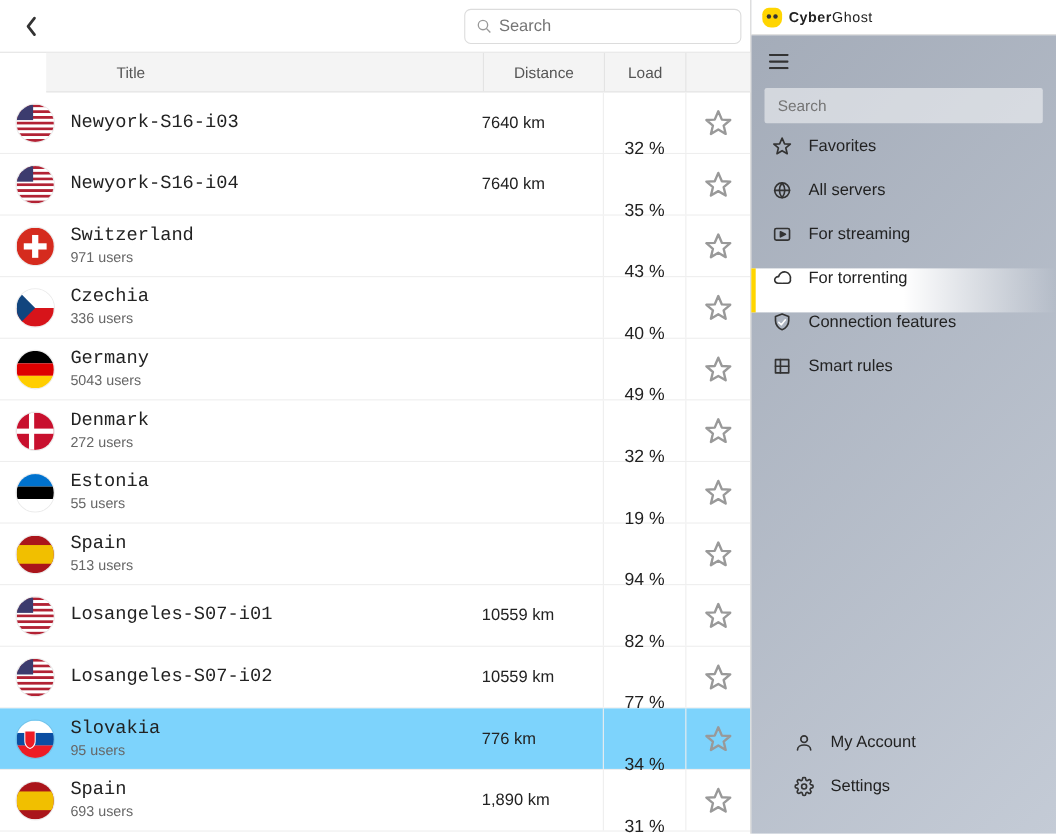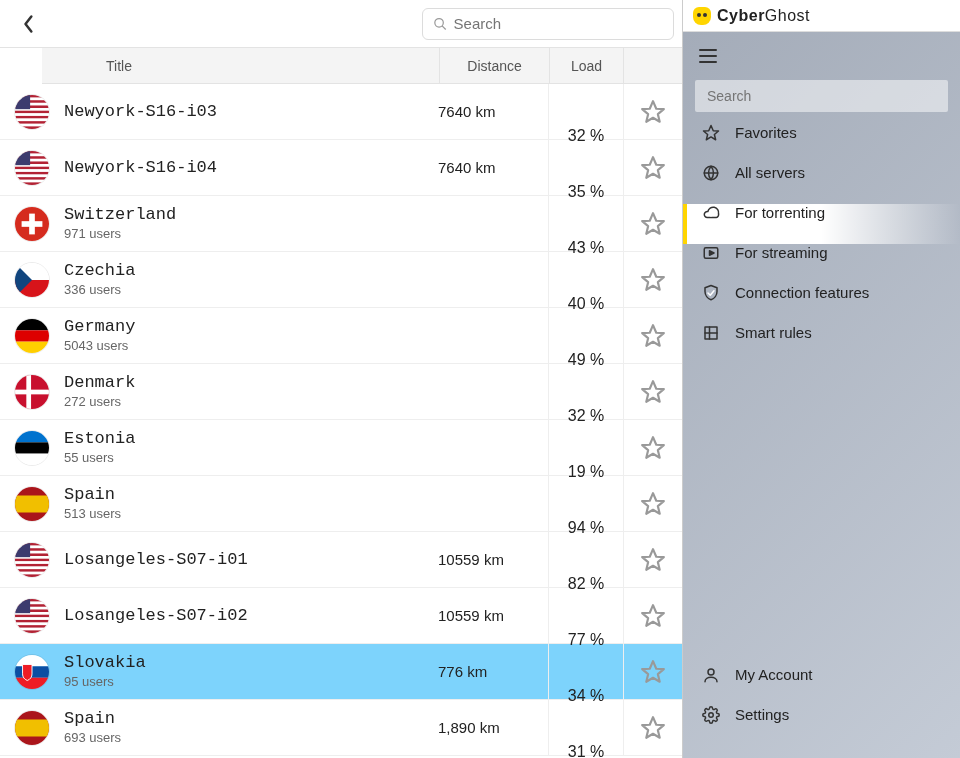"CyberGhost" .brand-text { font-size: 16px -> 13px }
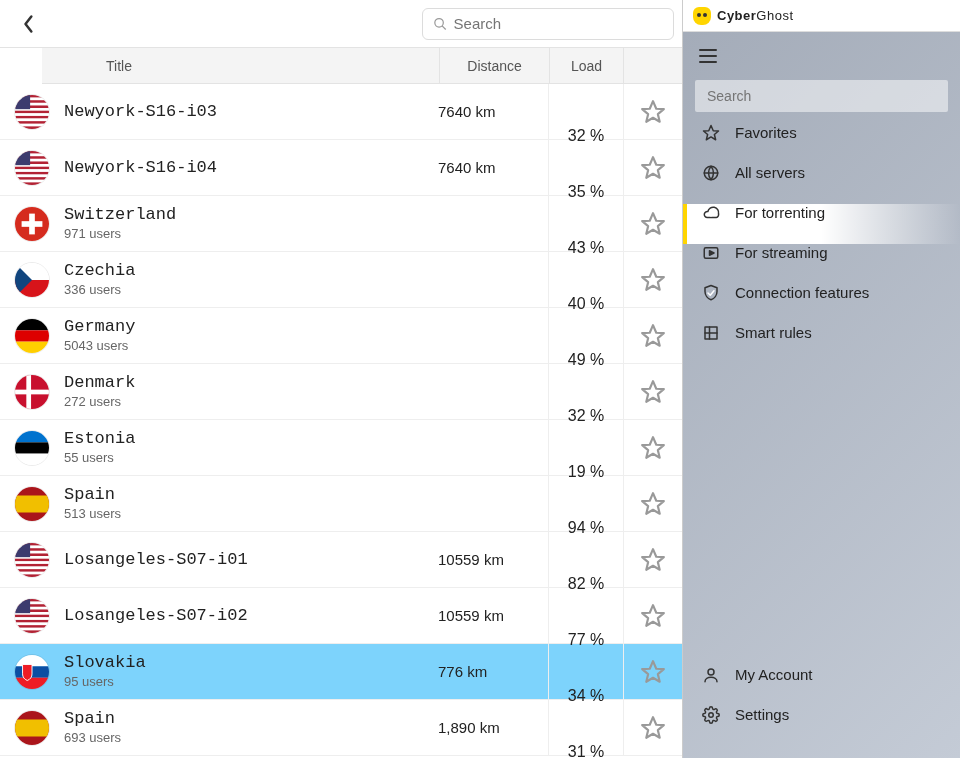"For torrenting" div.nav-item { order: before "For streaming" -> after "For streaming" }
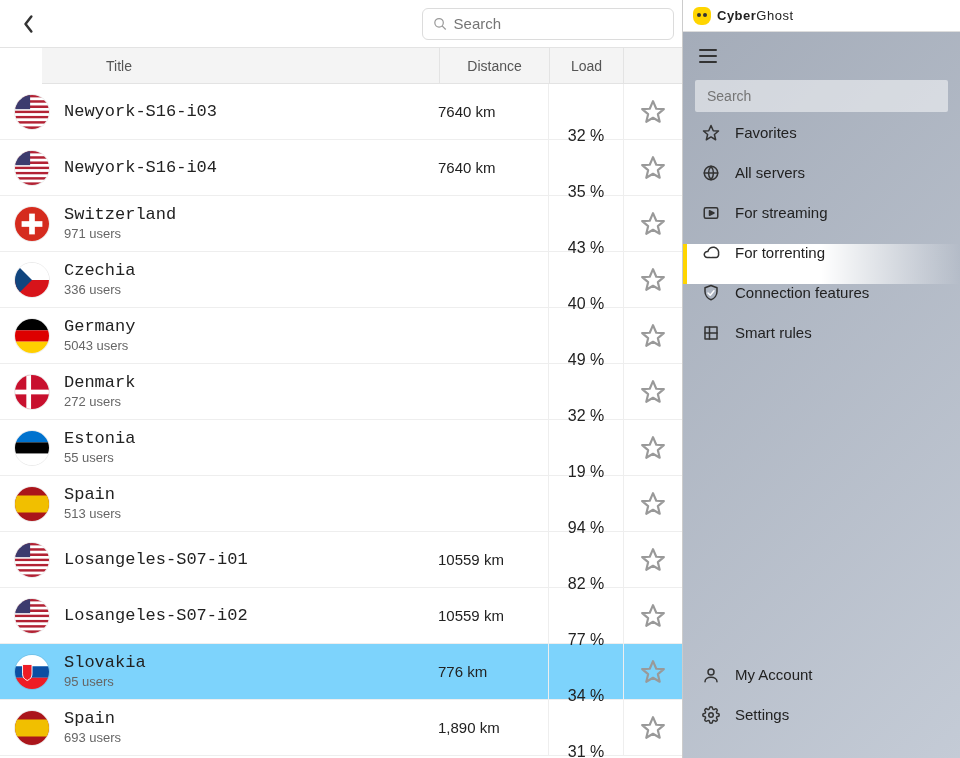"My Account" .bottom { padding-left: none -> 20px }
